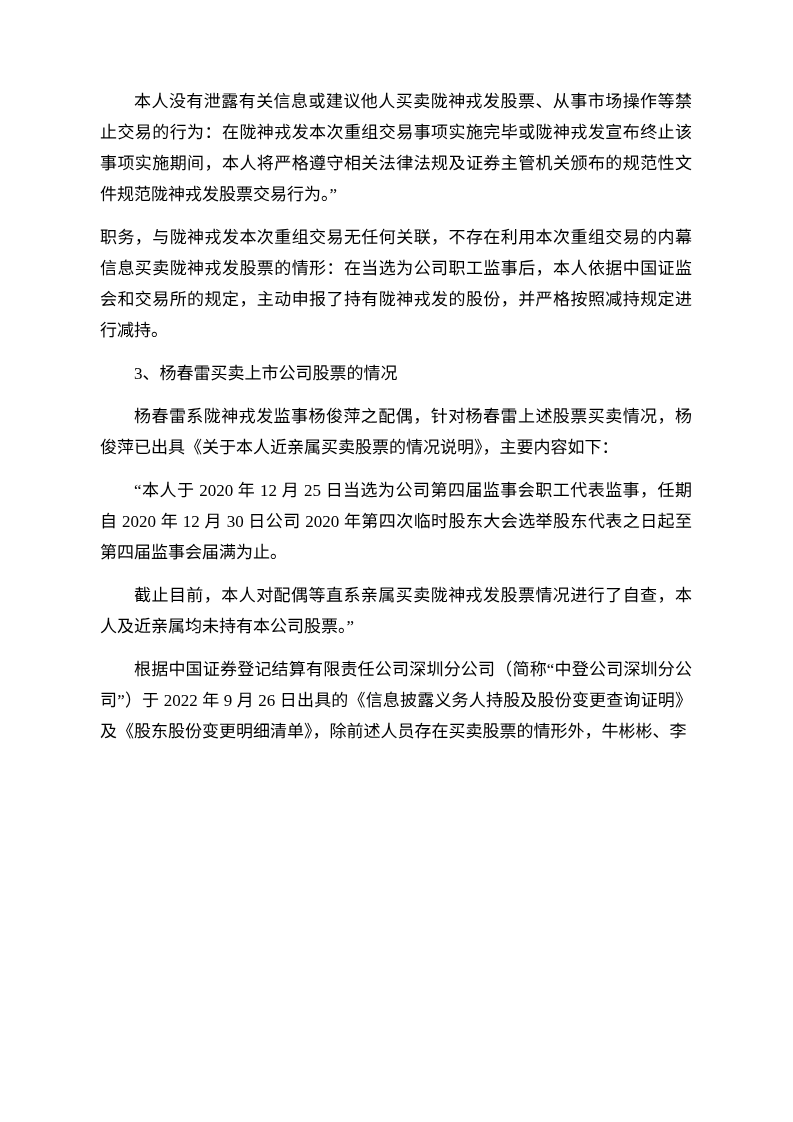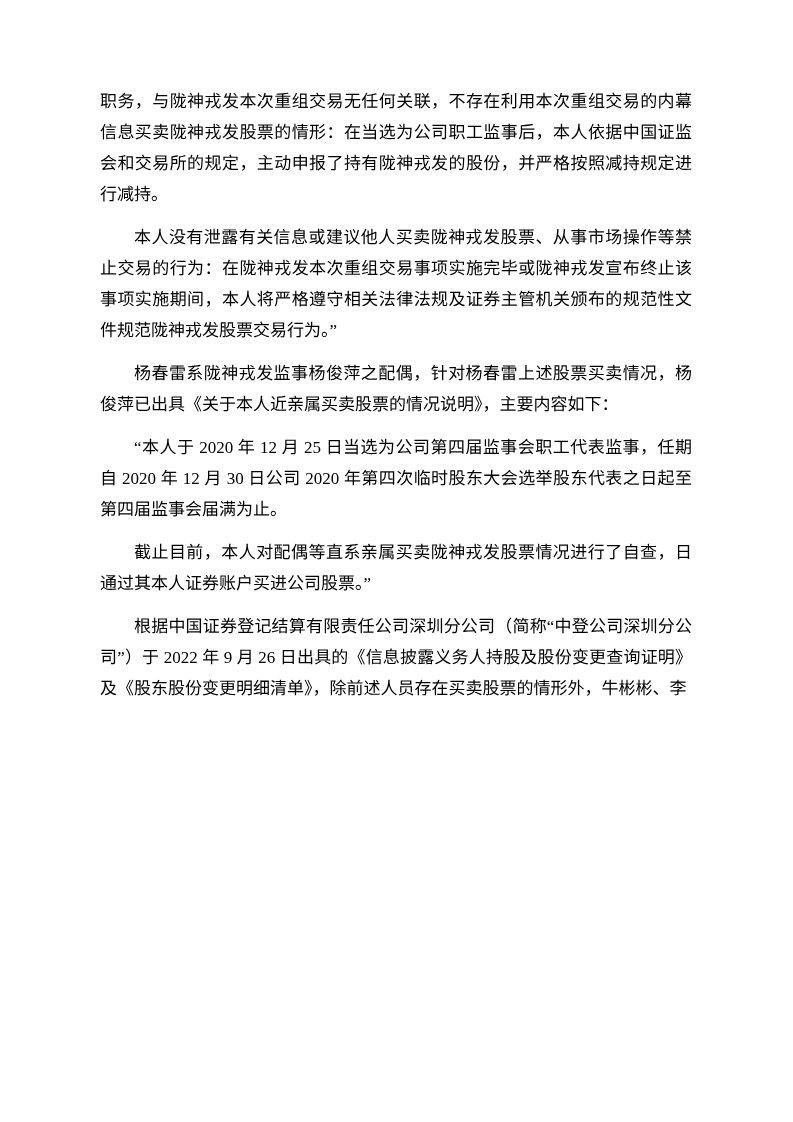"职务，与陇神戎发本次重组交易无任何关联，不存在利用本次重组交易的内幕信息买卖陇神" p.para { order: before "本人没有泄露有关信息或建议他人买卖陇神戎发股票、从事市场操作等禁止交易的行为：在" -> after "本人没有泄露有关信息或建议他人买卖陇神戎发股票、从事市场操作等禁止交易的行为：在" }
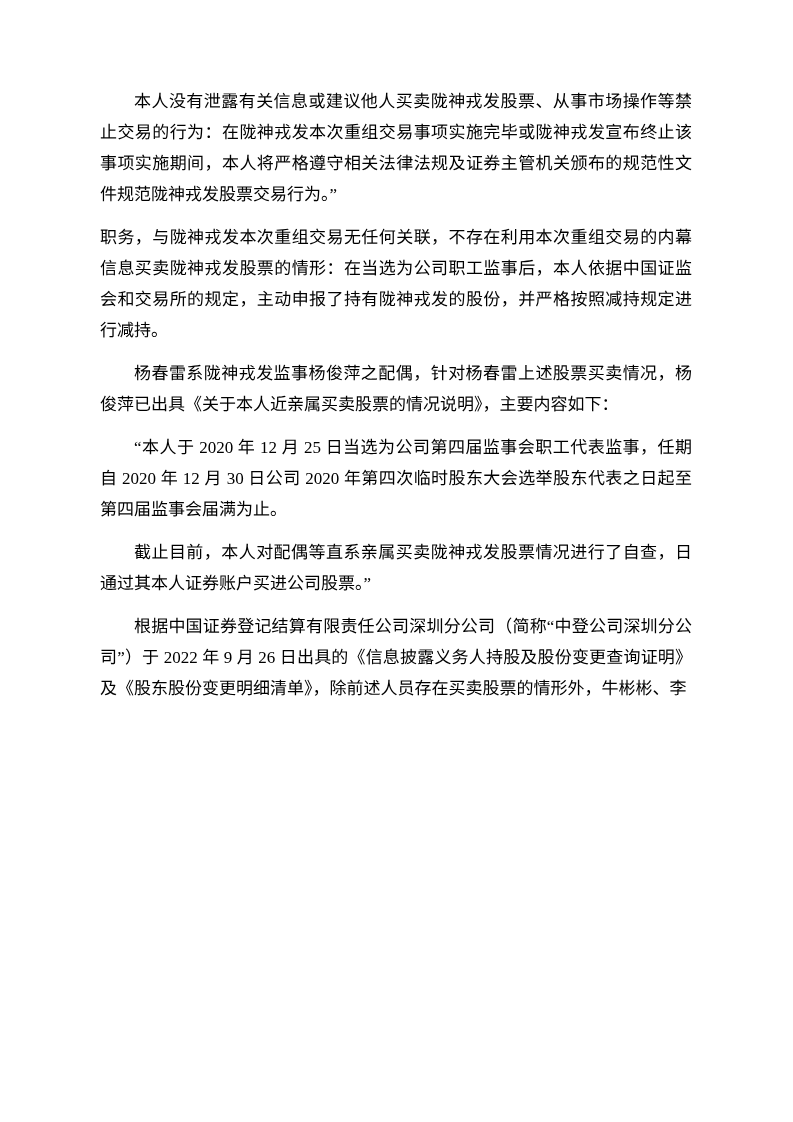"3、杨春雷买卖上市公司股票的情况" p.para { html: none -> <p>3、杨春雷买卖上市公司股票的情况</p> }
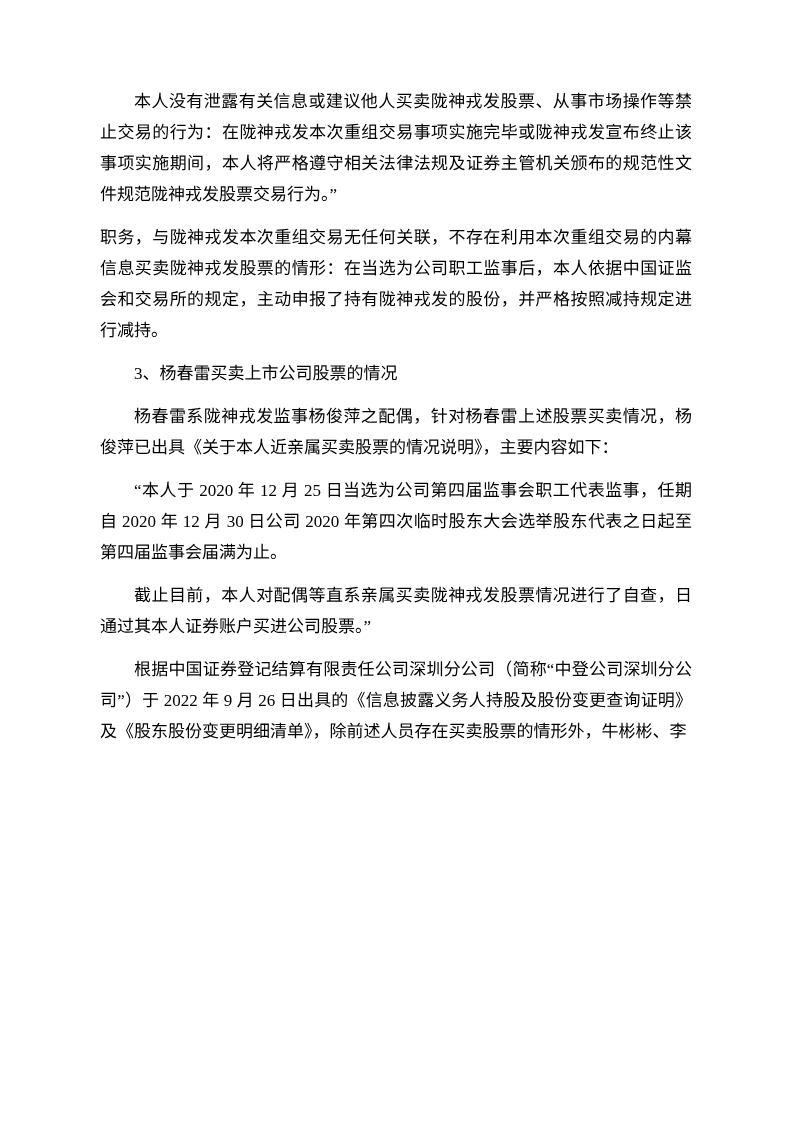"截止目前，本人对配偶等直系亲属买卖陇神戎发股票情况进行了自查，日通过其本人证券账" p.para { text: 日通过其本人证券账户买进 -> 本人及近亲属均未持有本 }
